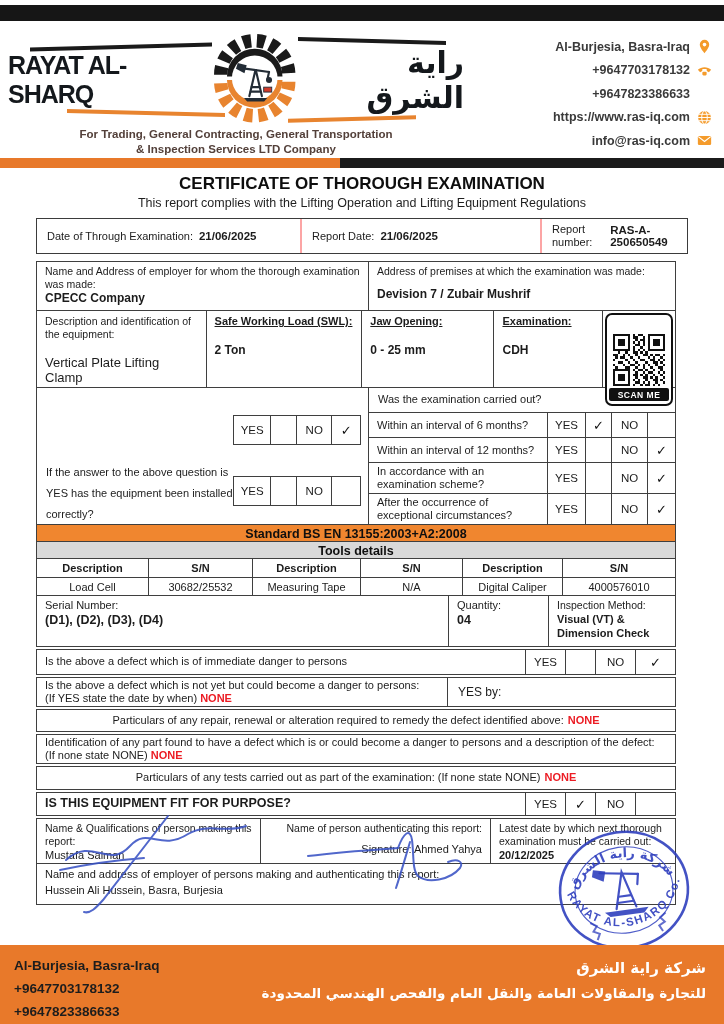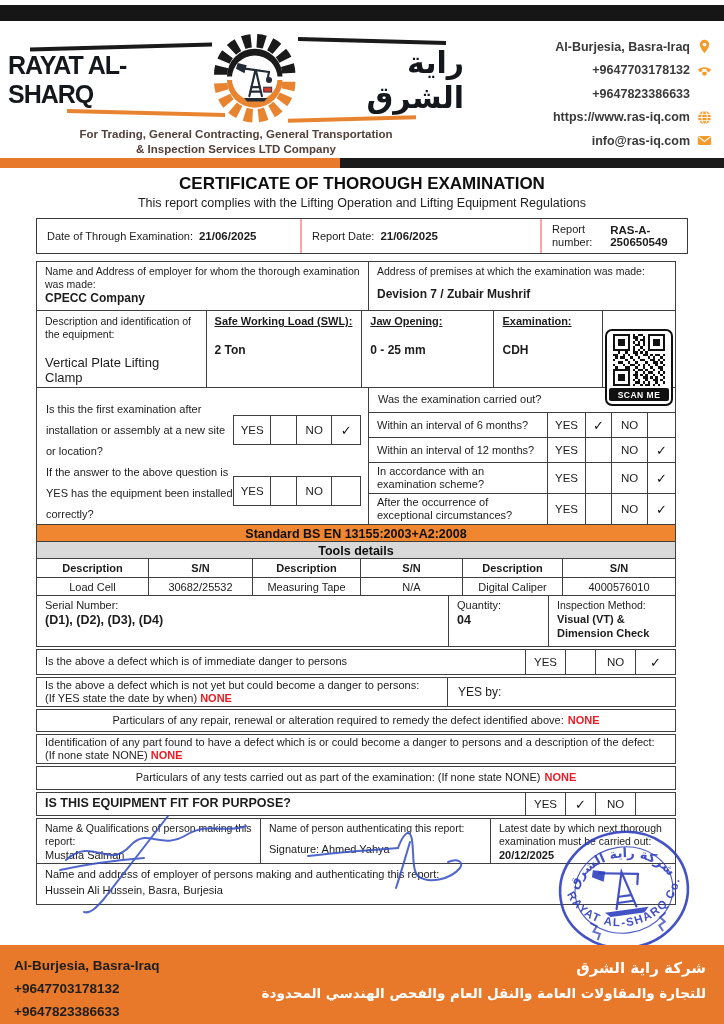"SCAN ME" .qrbadge { margin: 16px auto -> 0 auto; padding: 3px 3px 3px -> 19px 3px 3px }
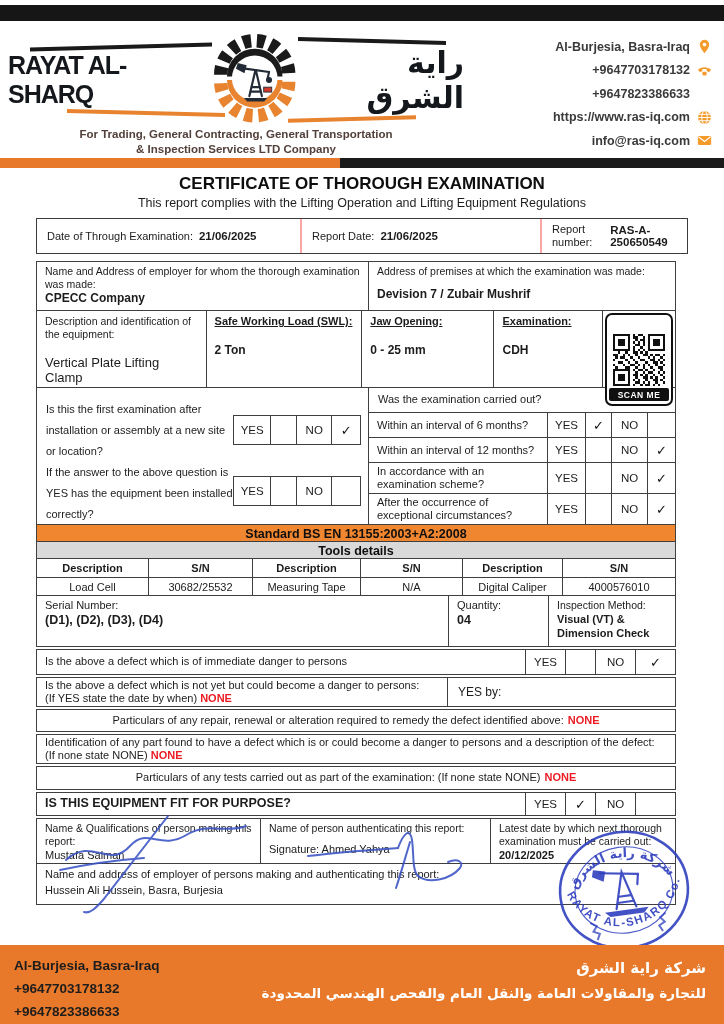"Is this the first examination" div.qtext { html: <div>Is this the first examination after installation or assembly at a new site or location?</div> -> none }
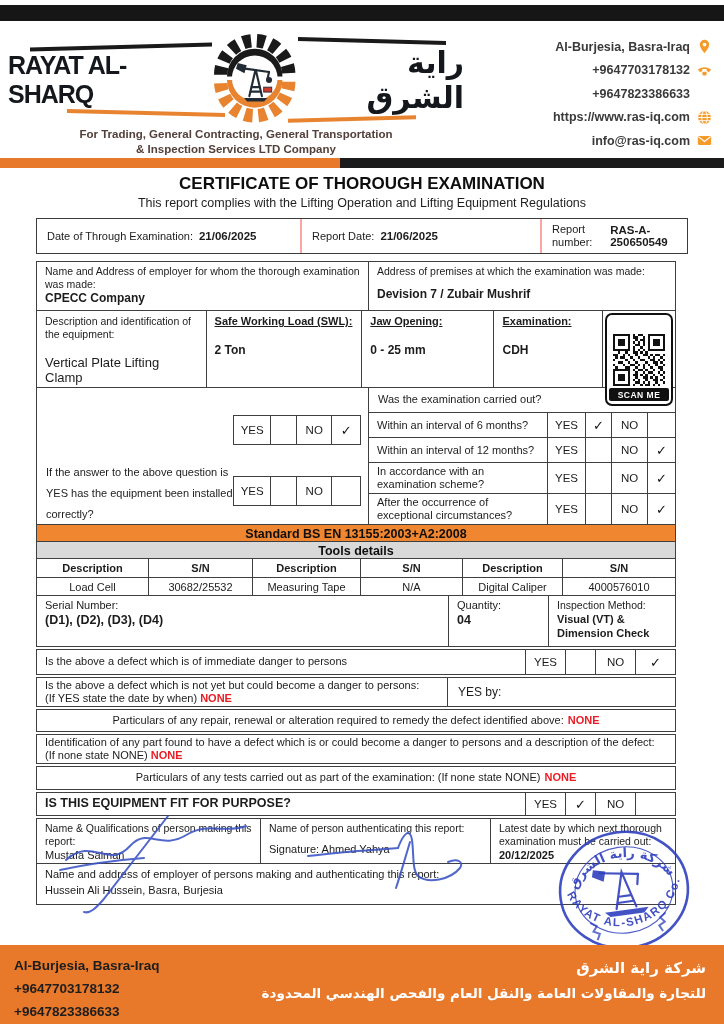"Name of person authenticating this" .sgc2 { text-align: none -> right }
